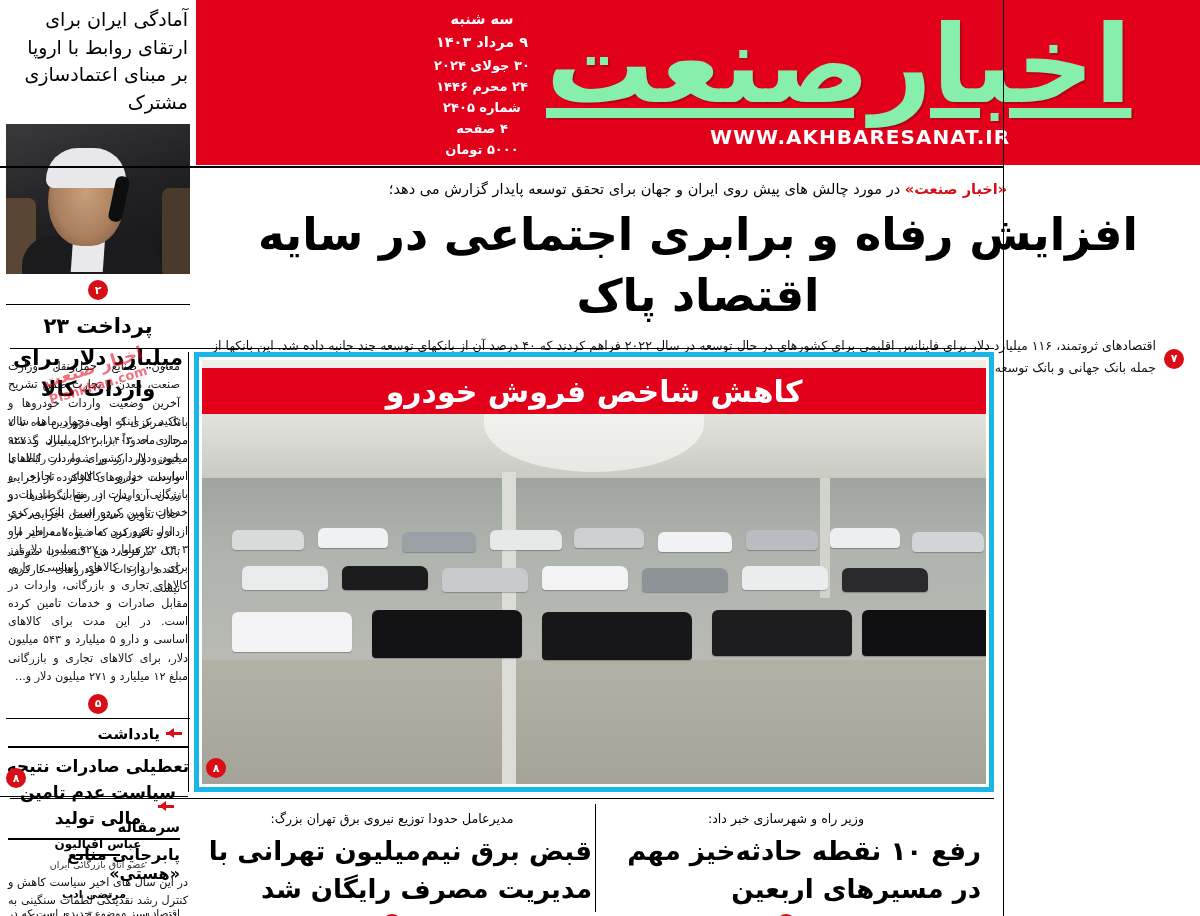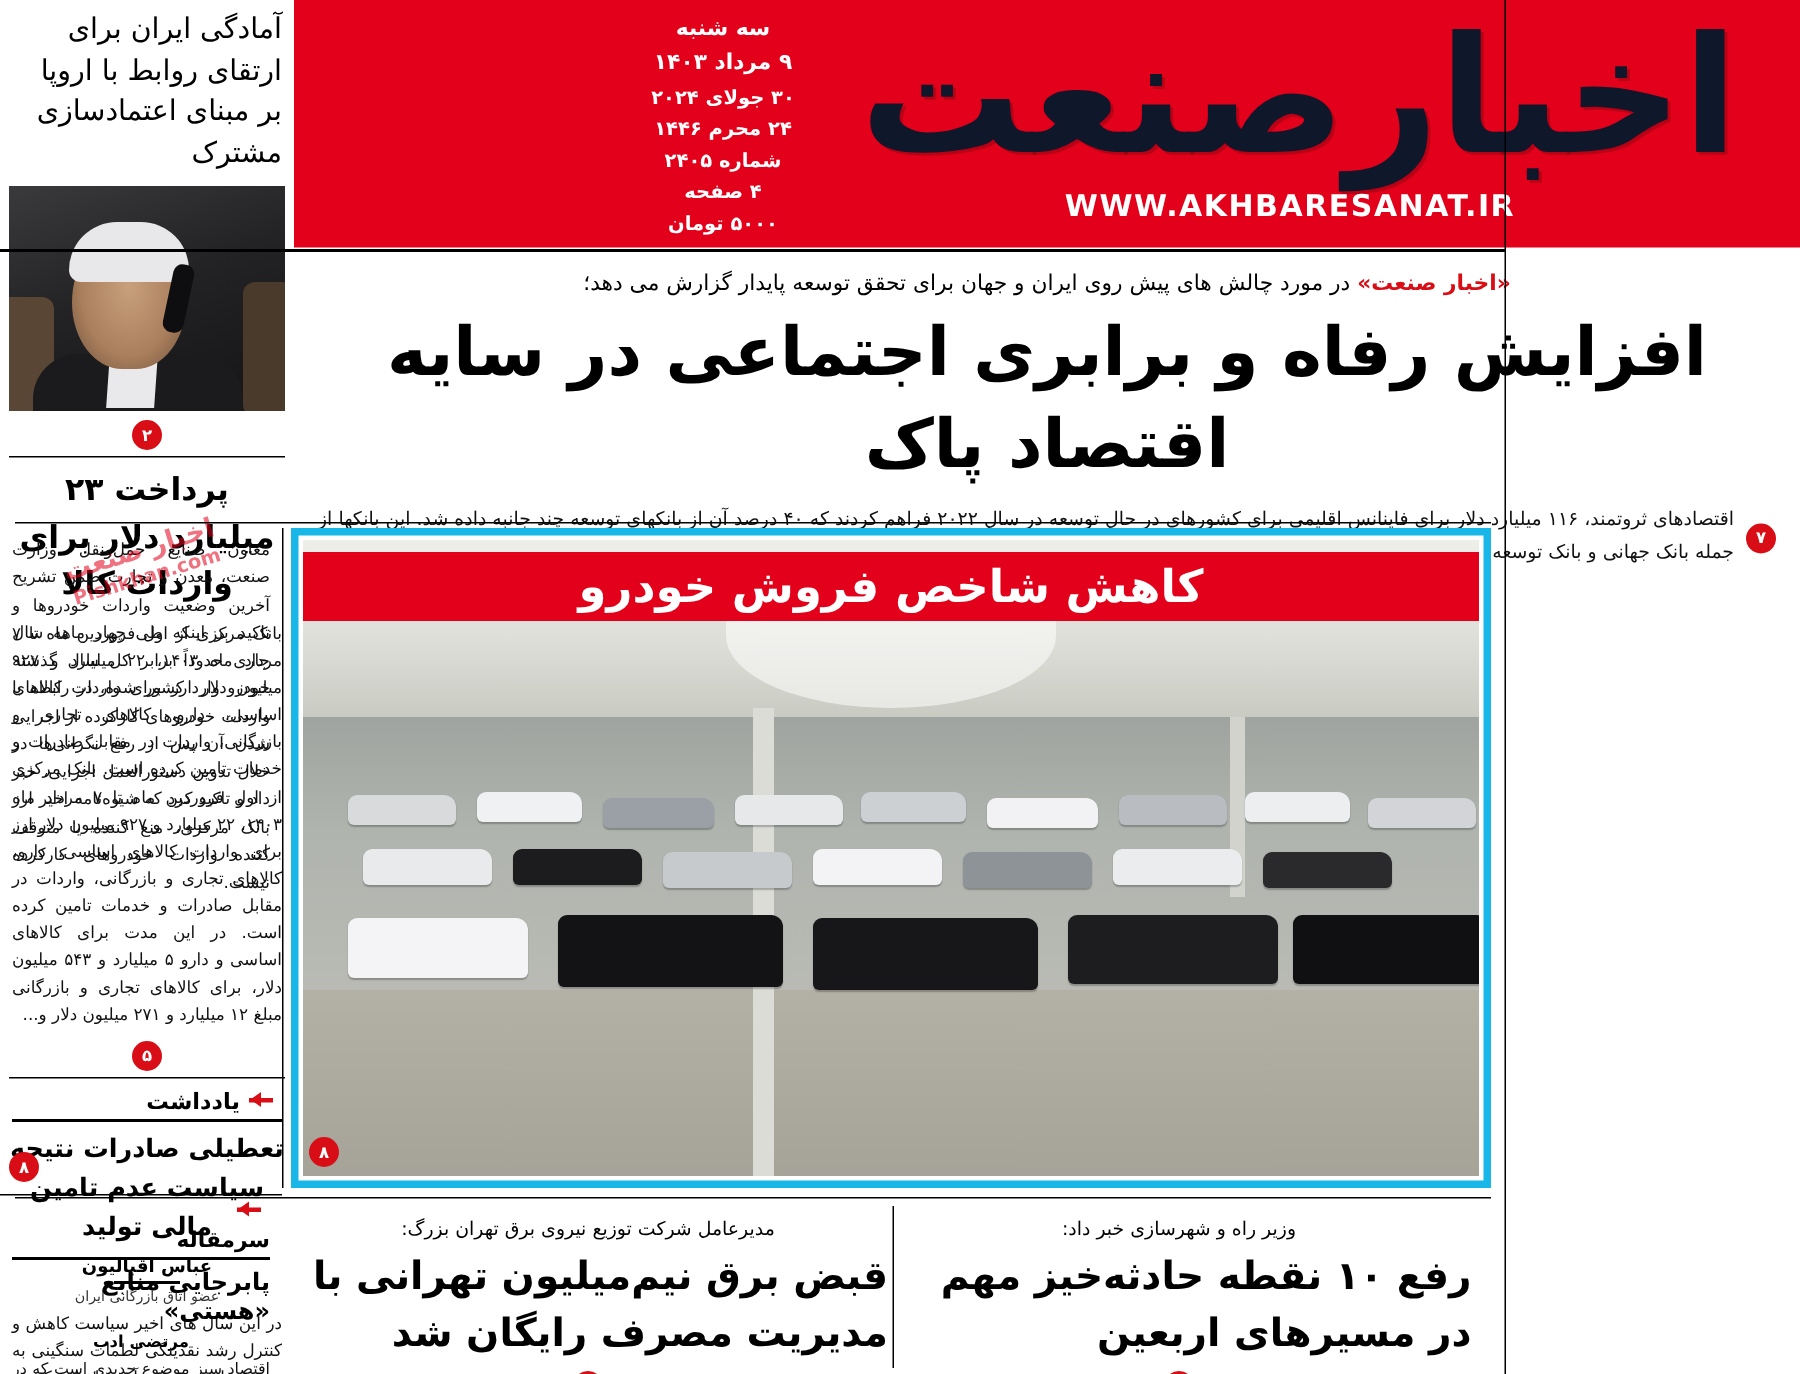"اخبارصنعت" .mh-logo { color: #0f172a -> #86efac; text-align: center -> left; text-decoration: none -> underline }
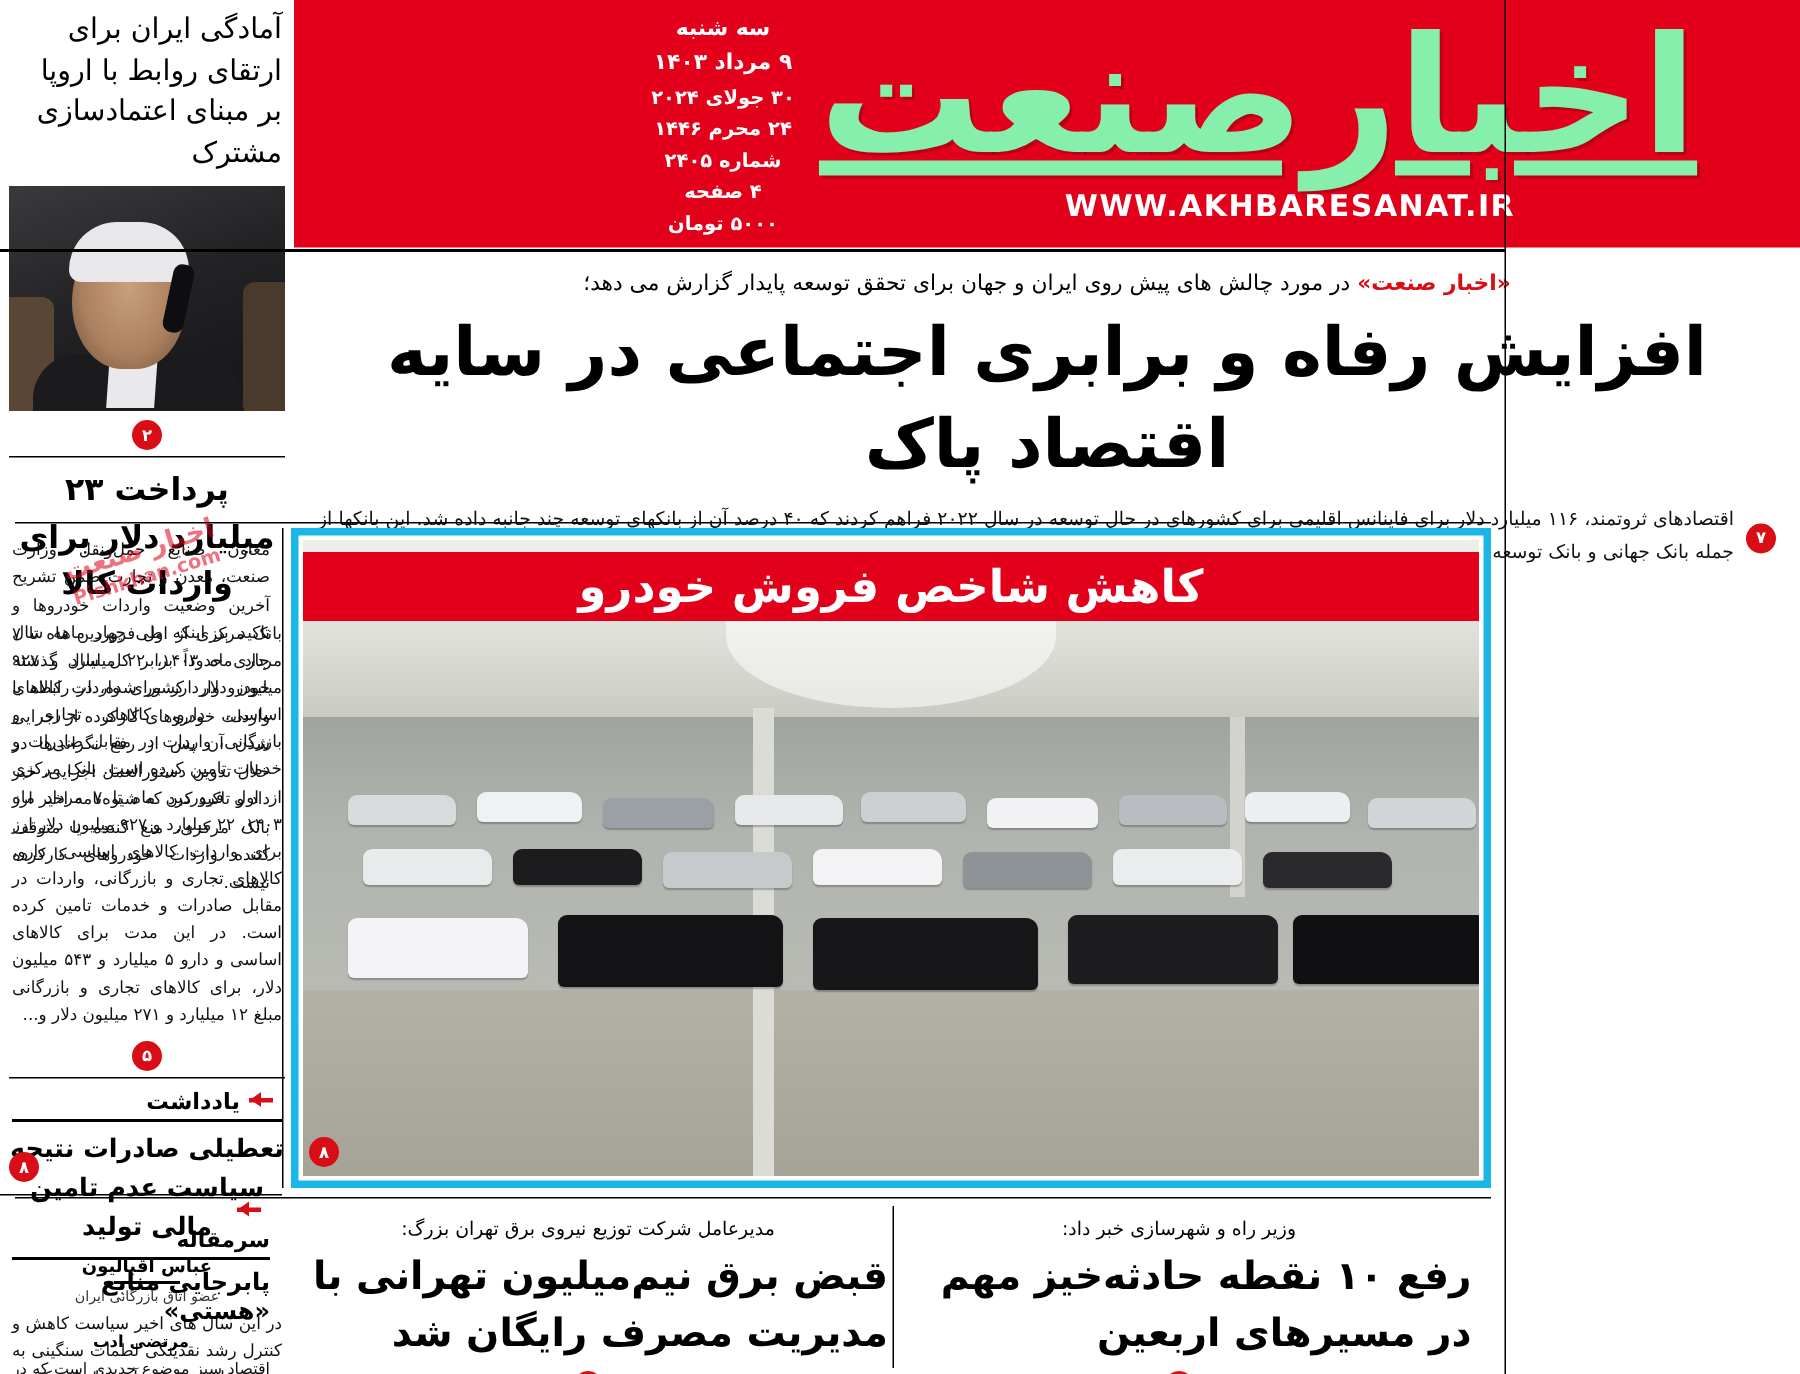"مدیرعامل شرکت توزیع نیروی برق" div.bot-kicker { text: شرکت -> حدودا }
